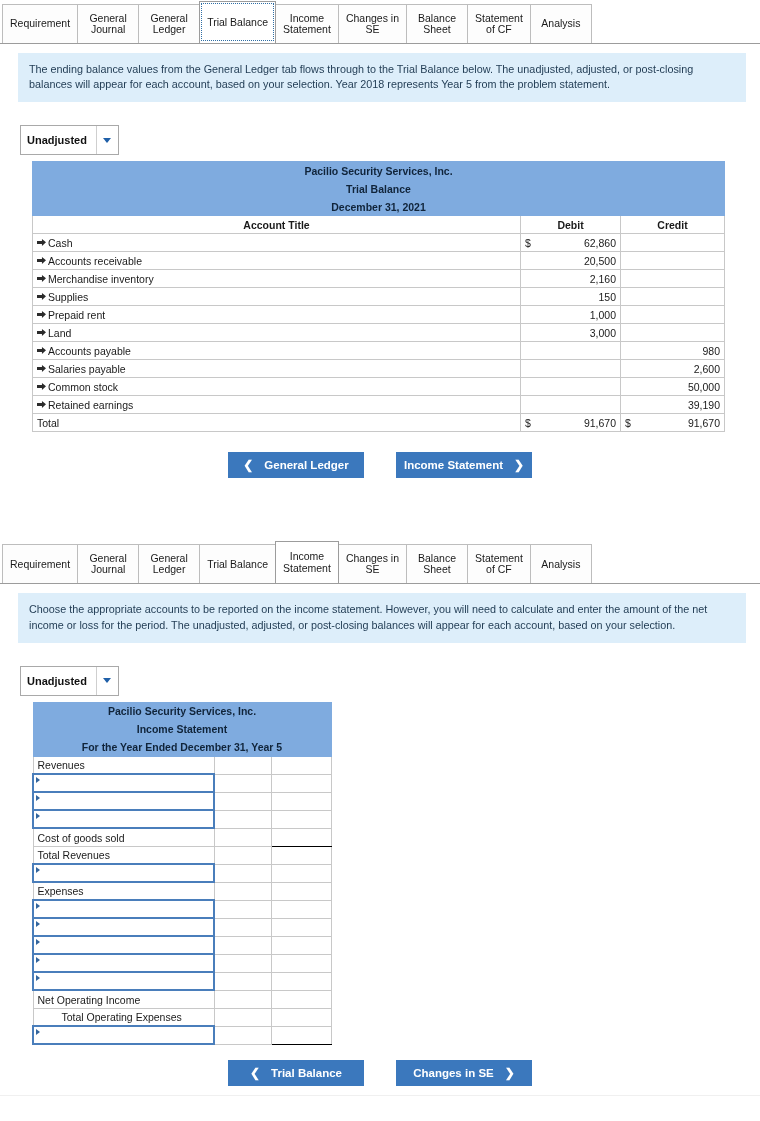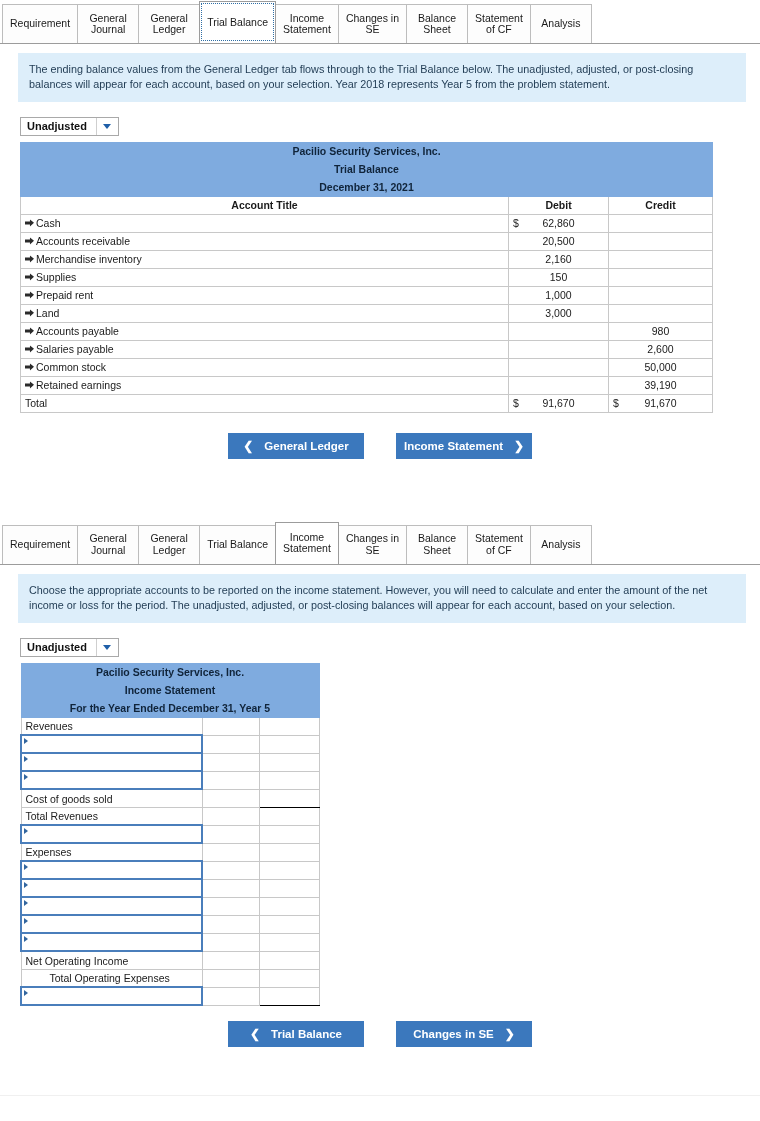"The ending balance values from" .instructions { margin: 9px 14px 3px 18px -> 9px 14px 12px 18px }
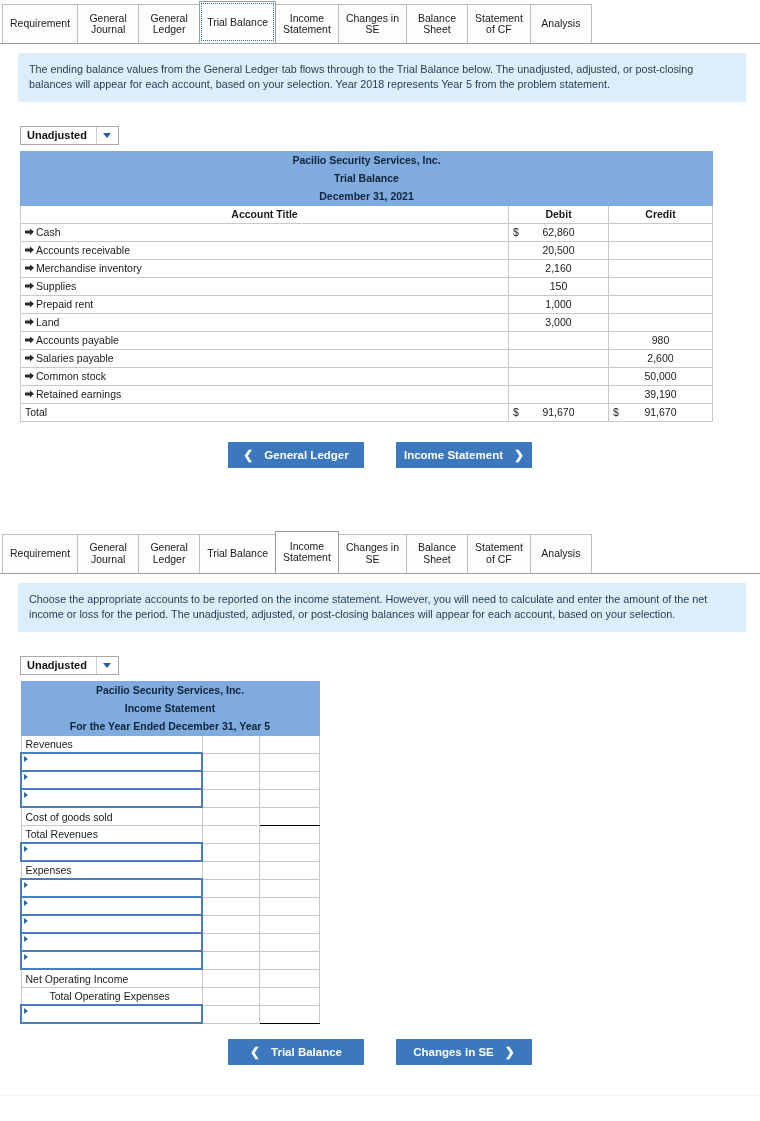"Unadjusted" .dropdown { height: 19px -> 30px }
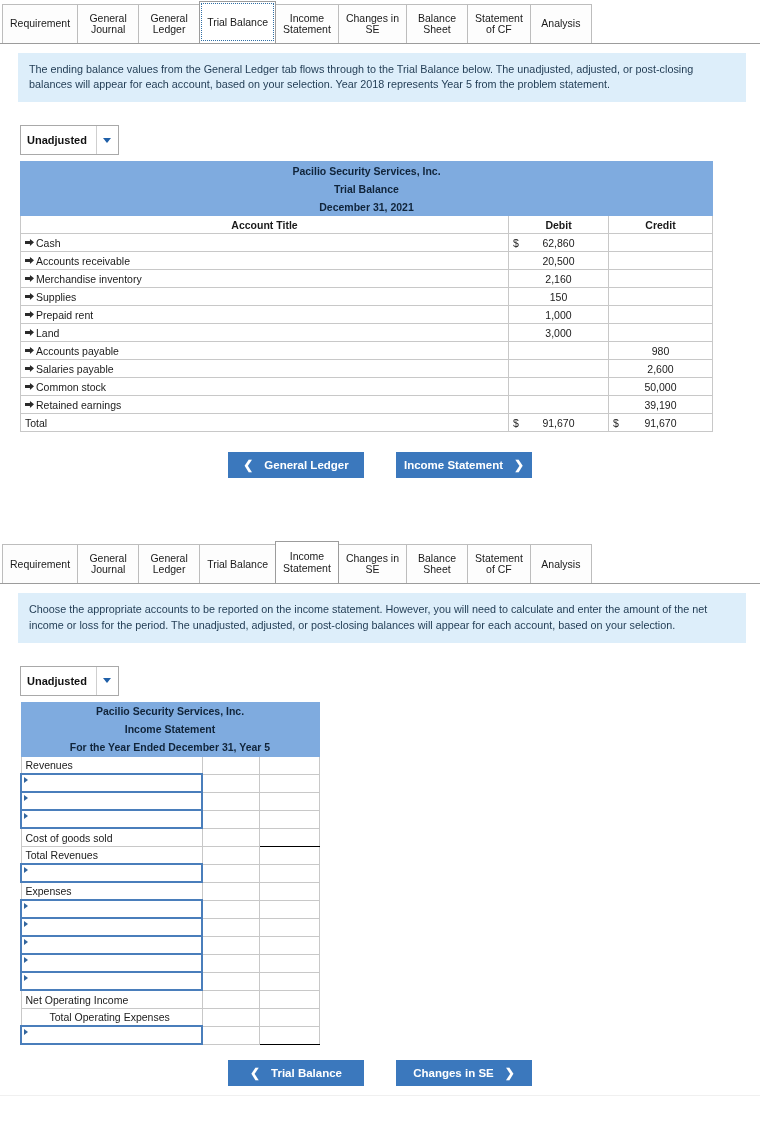"Pacilio Security Services, Inc." .tb-wrap { margin-left: 20px -> 32px }
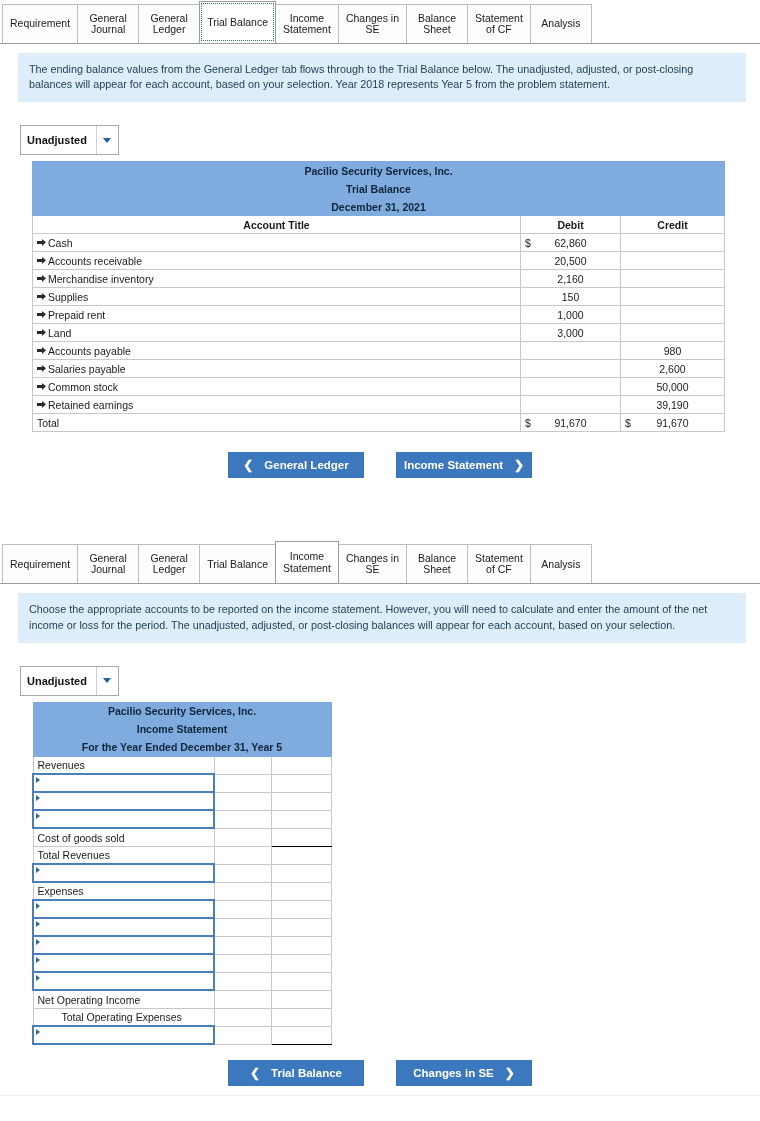"62,860" .num { text-align: center -> right }
